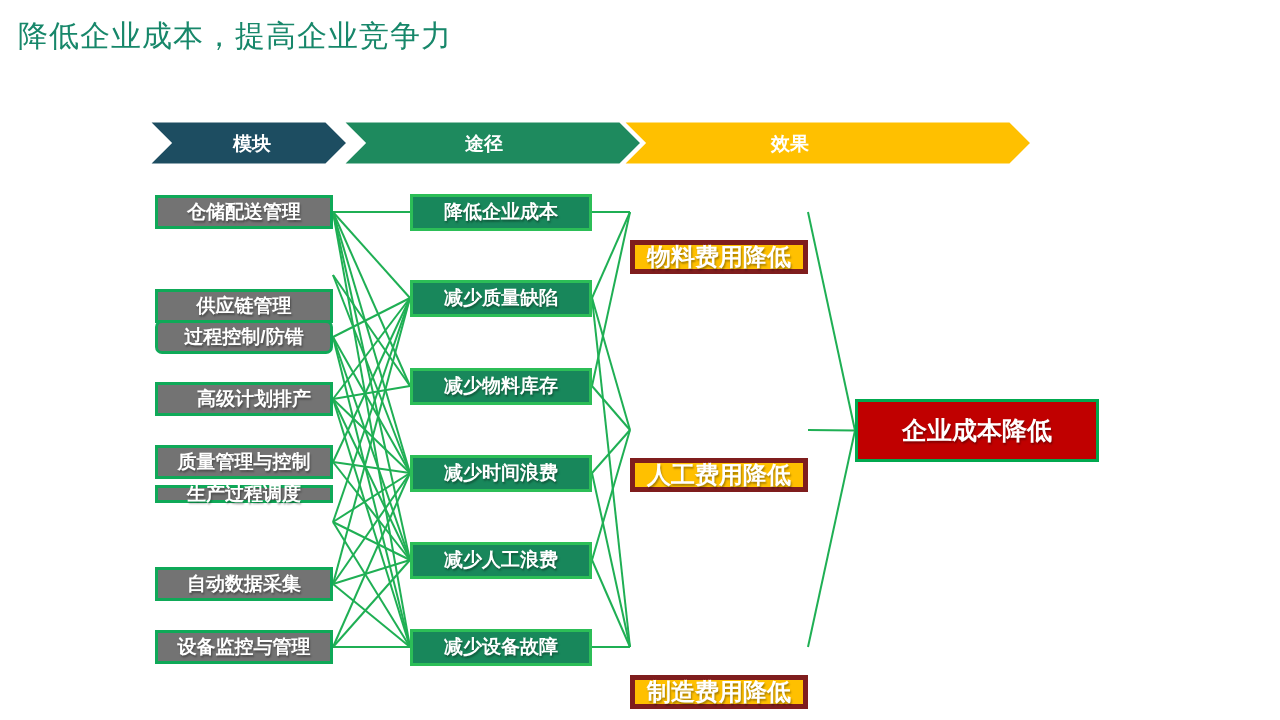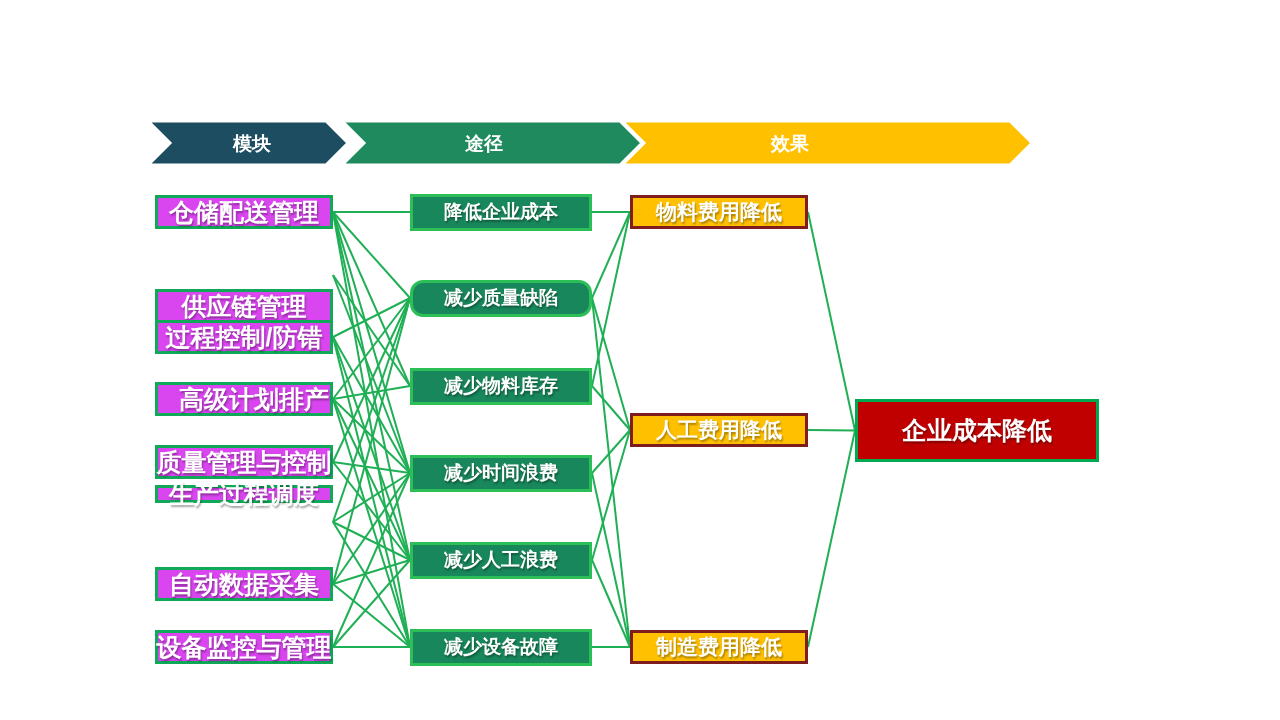"降低企业成本，提高企业竞争力" div { html: none -> <div>降低企业成本，提高企业竞争力</div> }
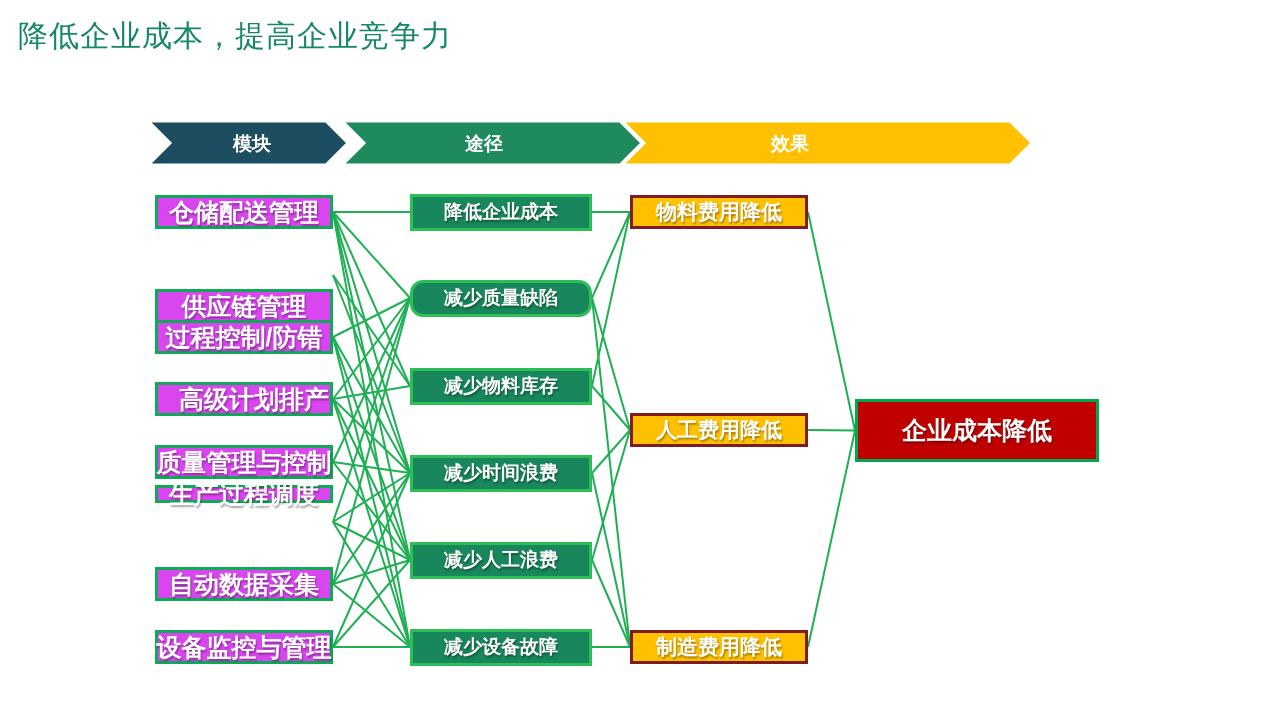"仓储配送管理" .box-module { background: #d946ef -> #737373; font-size: 25px -> 19px }
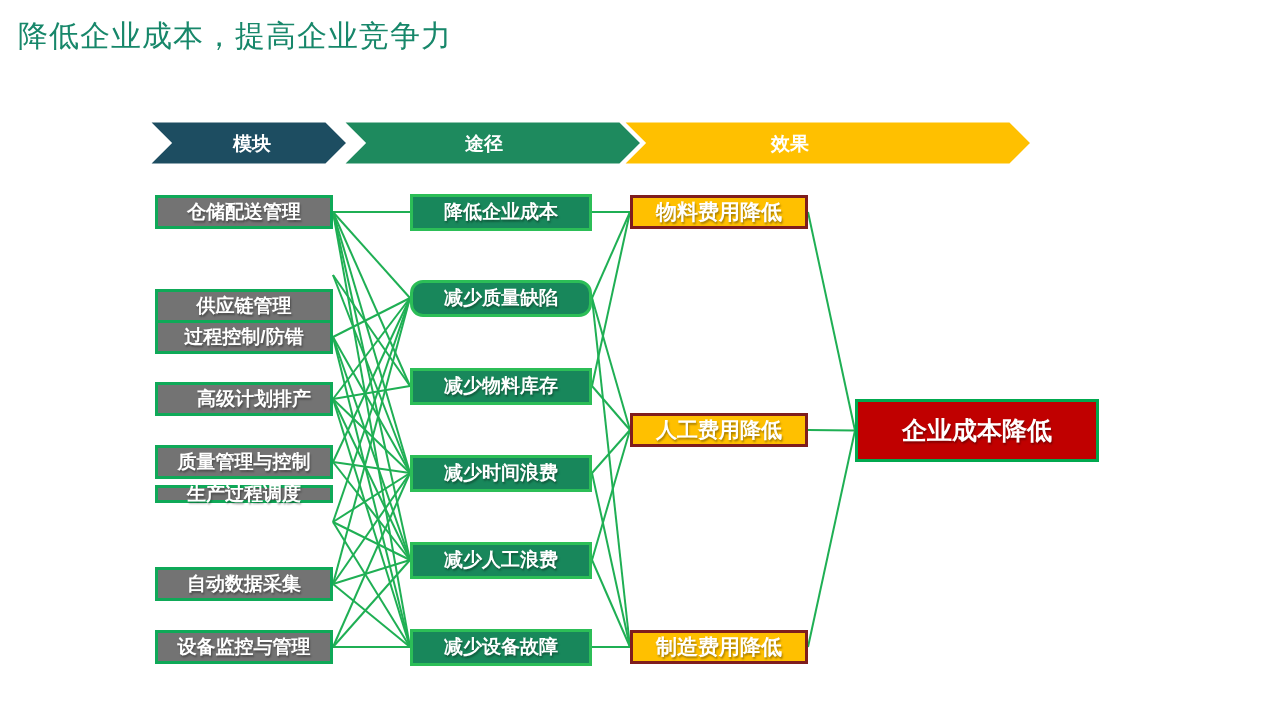"物料费用降低" .box-effect { border: 3px solid #7f1d1d -> 5px solid #7f1d1d; font-size: 21px -> 24px; margin-top: none -> 45px }
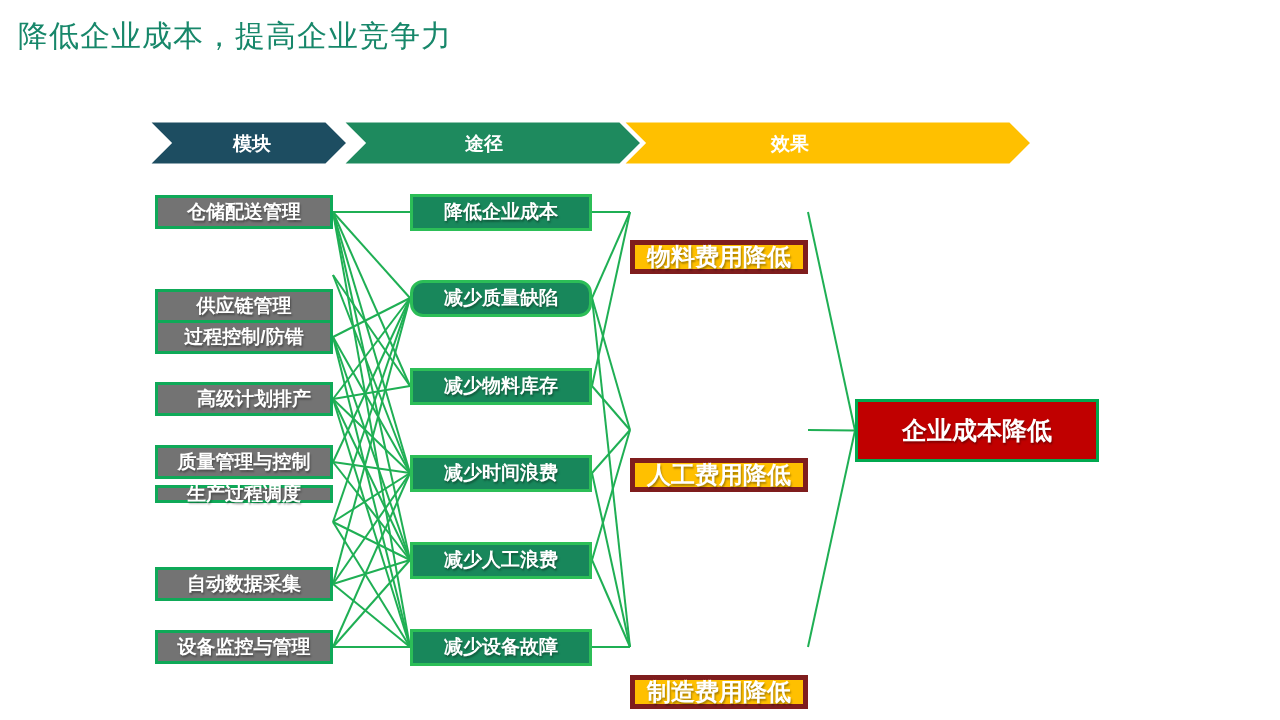"减少质量缺陷" div.box { border-radius: 13px -> none }
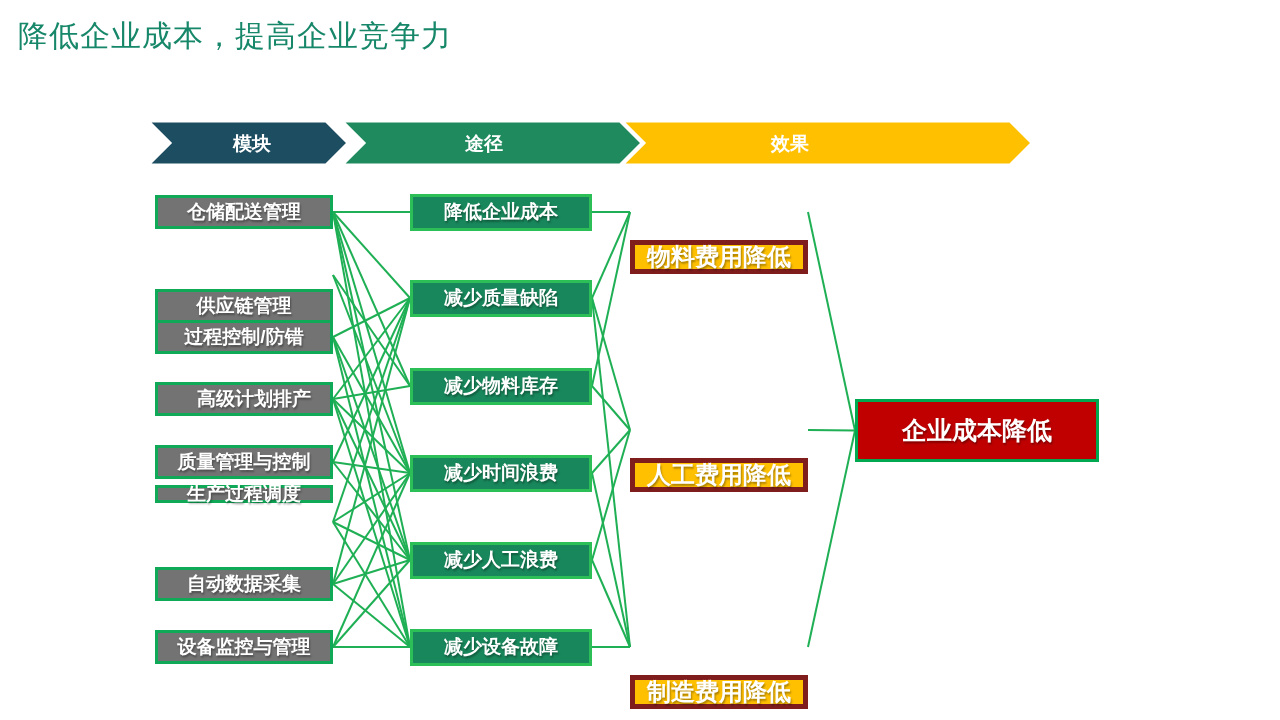"过程控制/防错" div.box { border-radius: none -> 7px }
